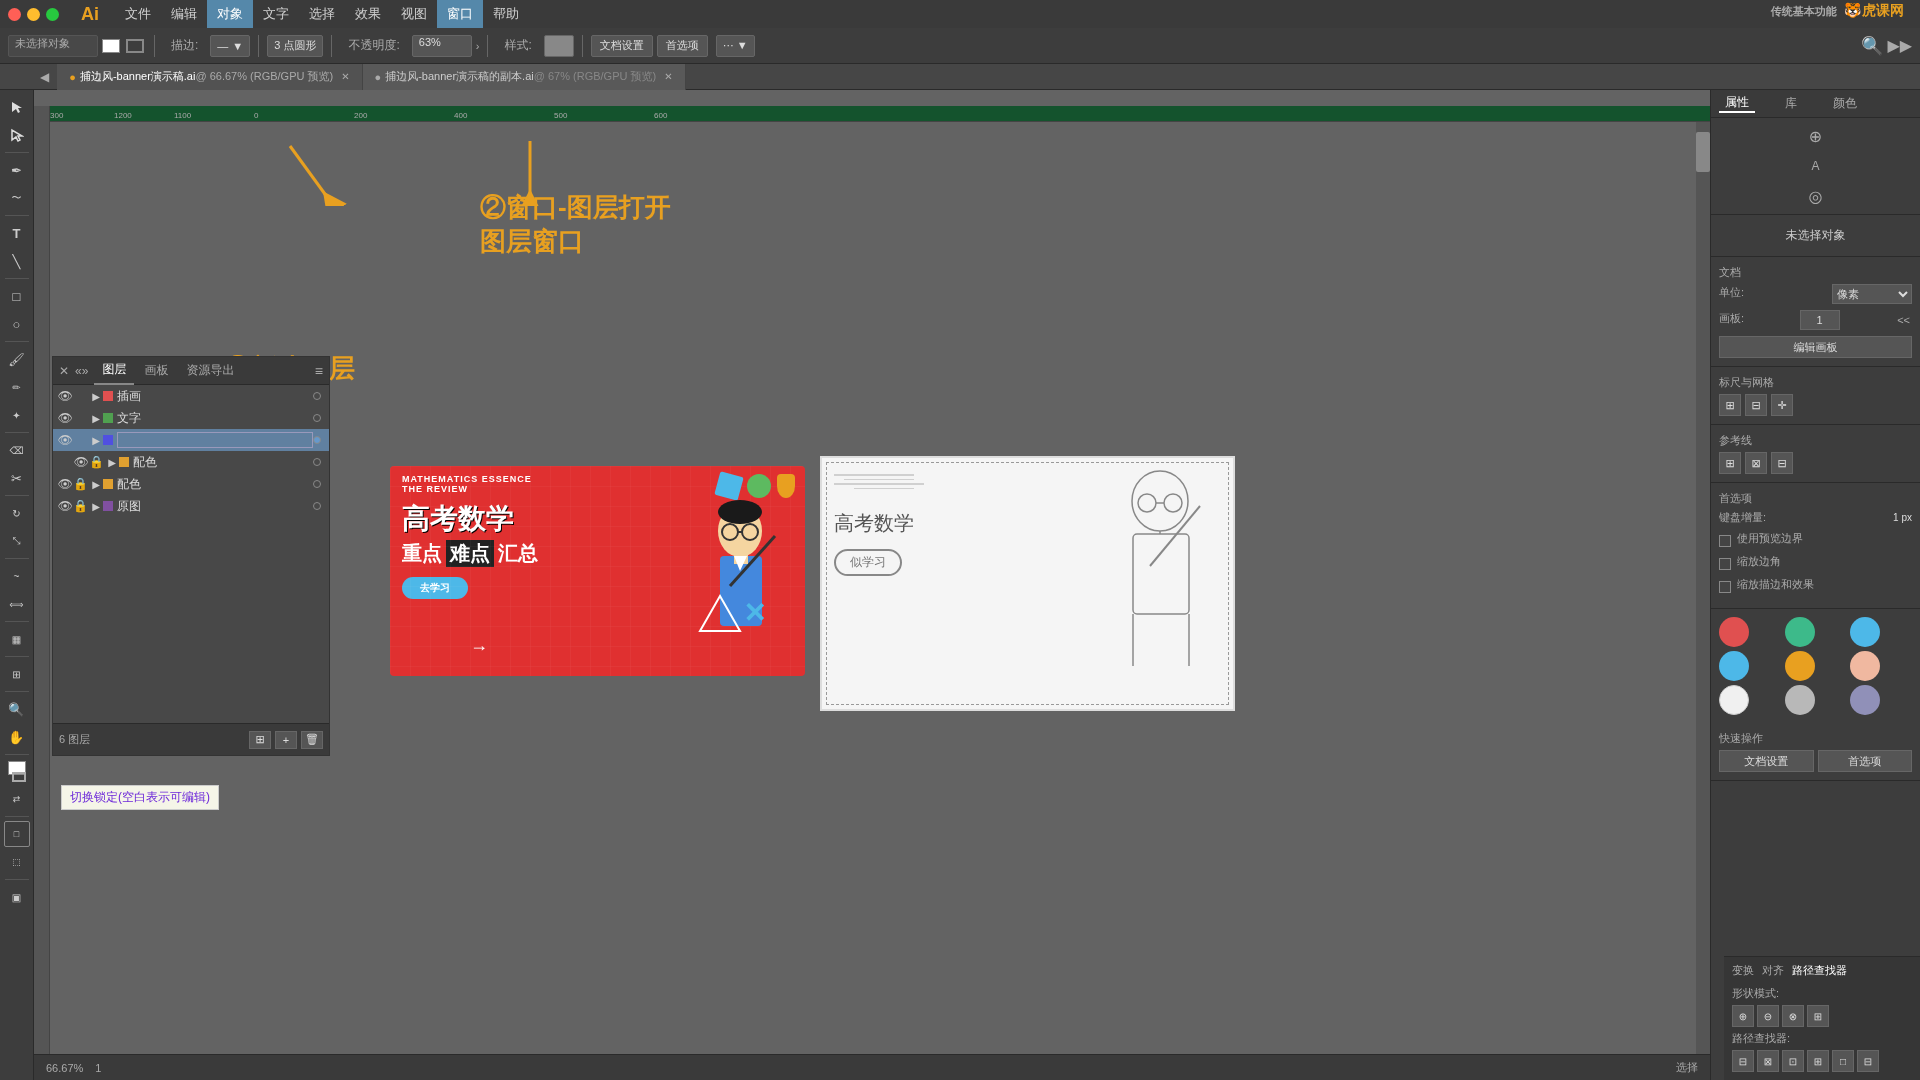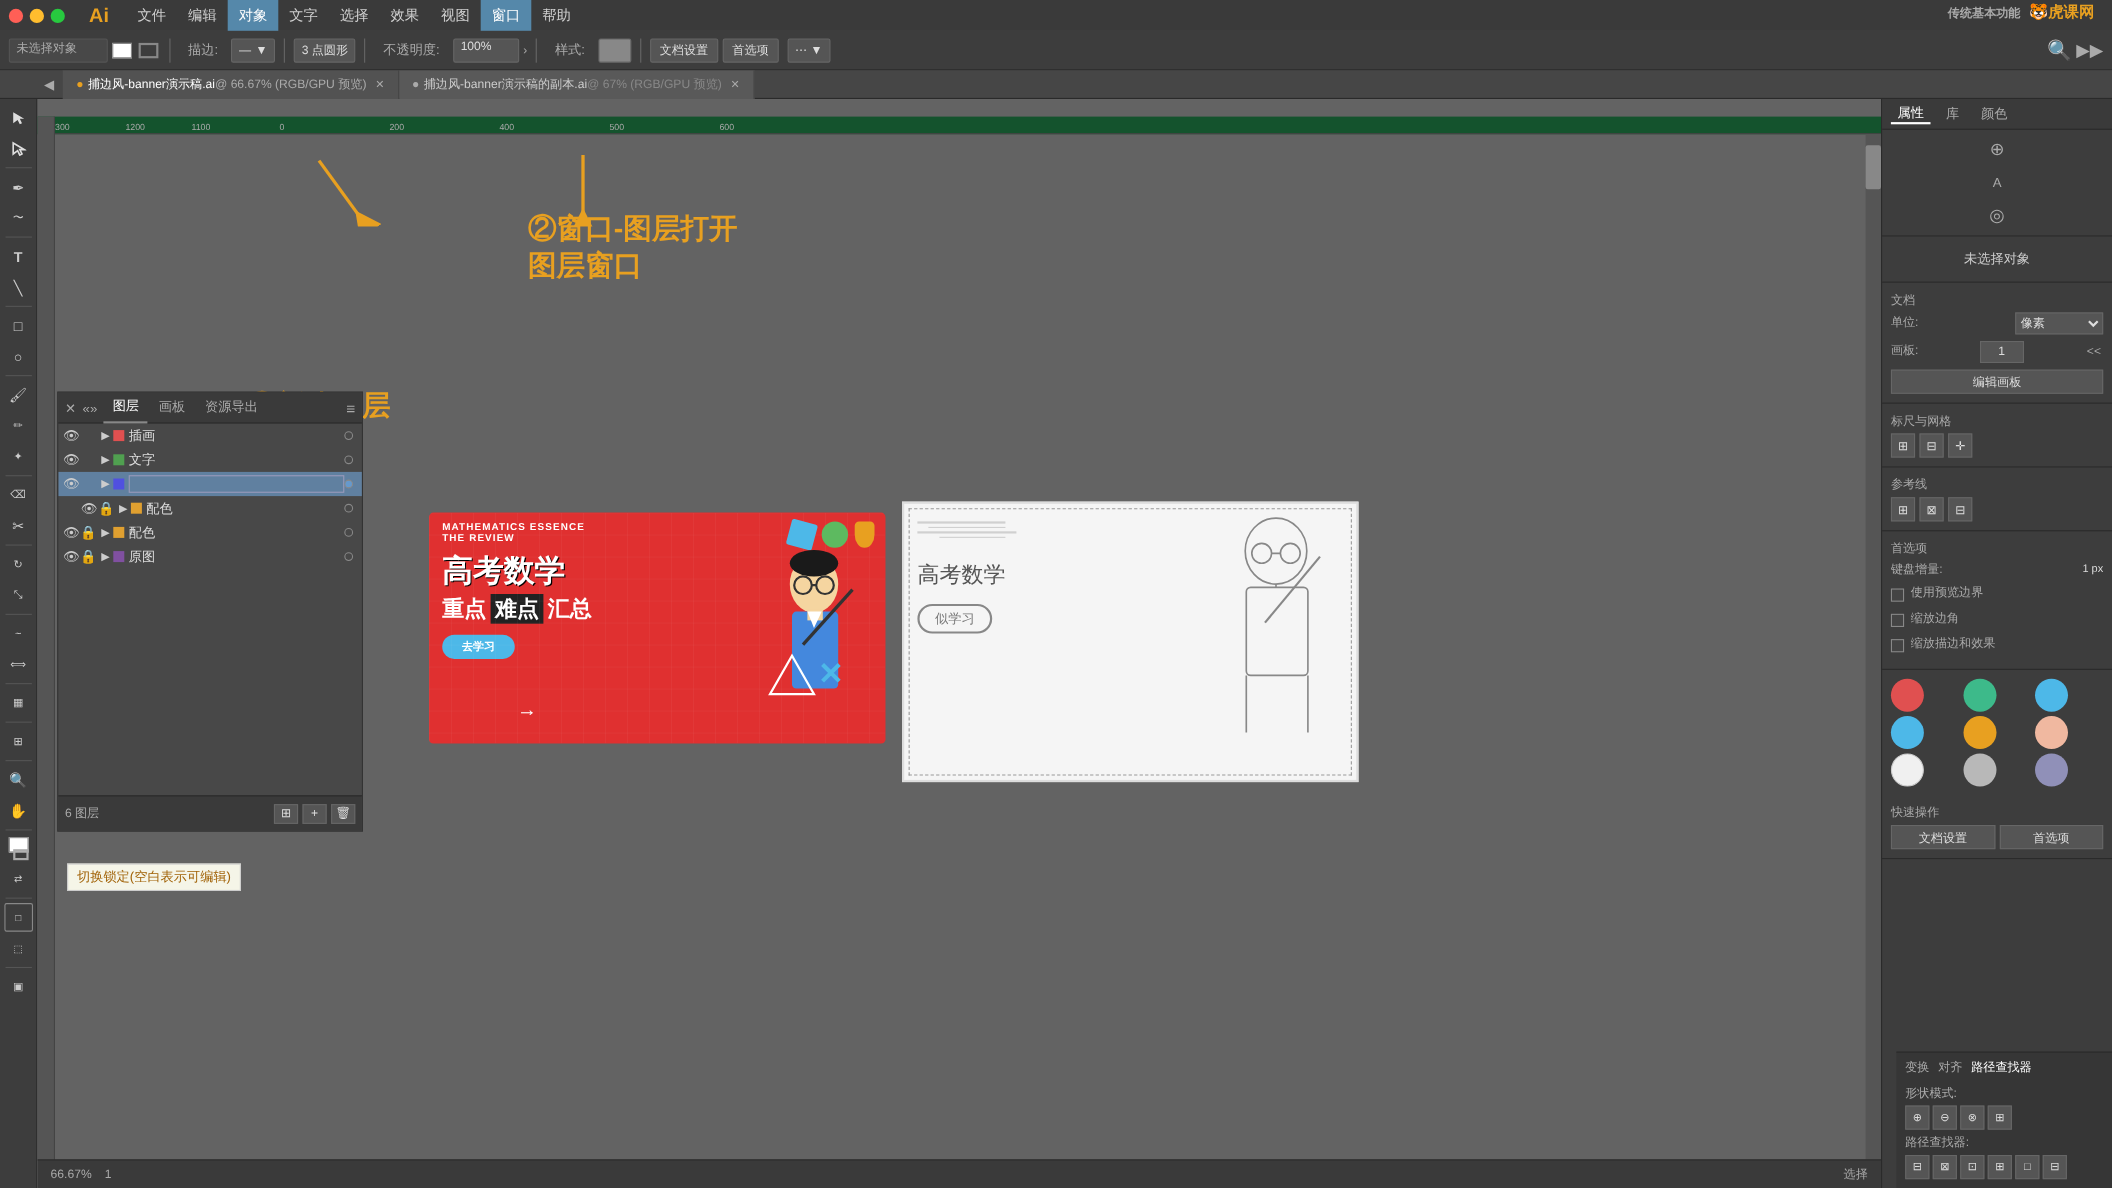"100%" div.toolbar-box { text: 100% -> 63% }
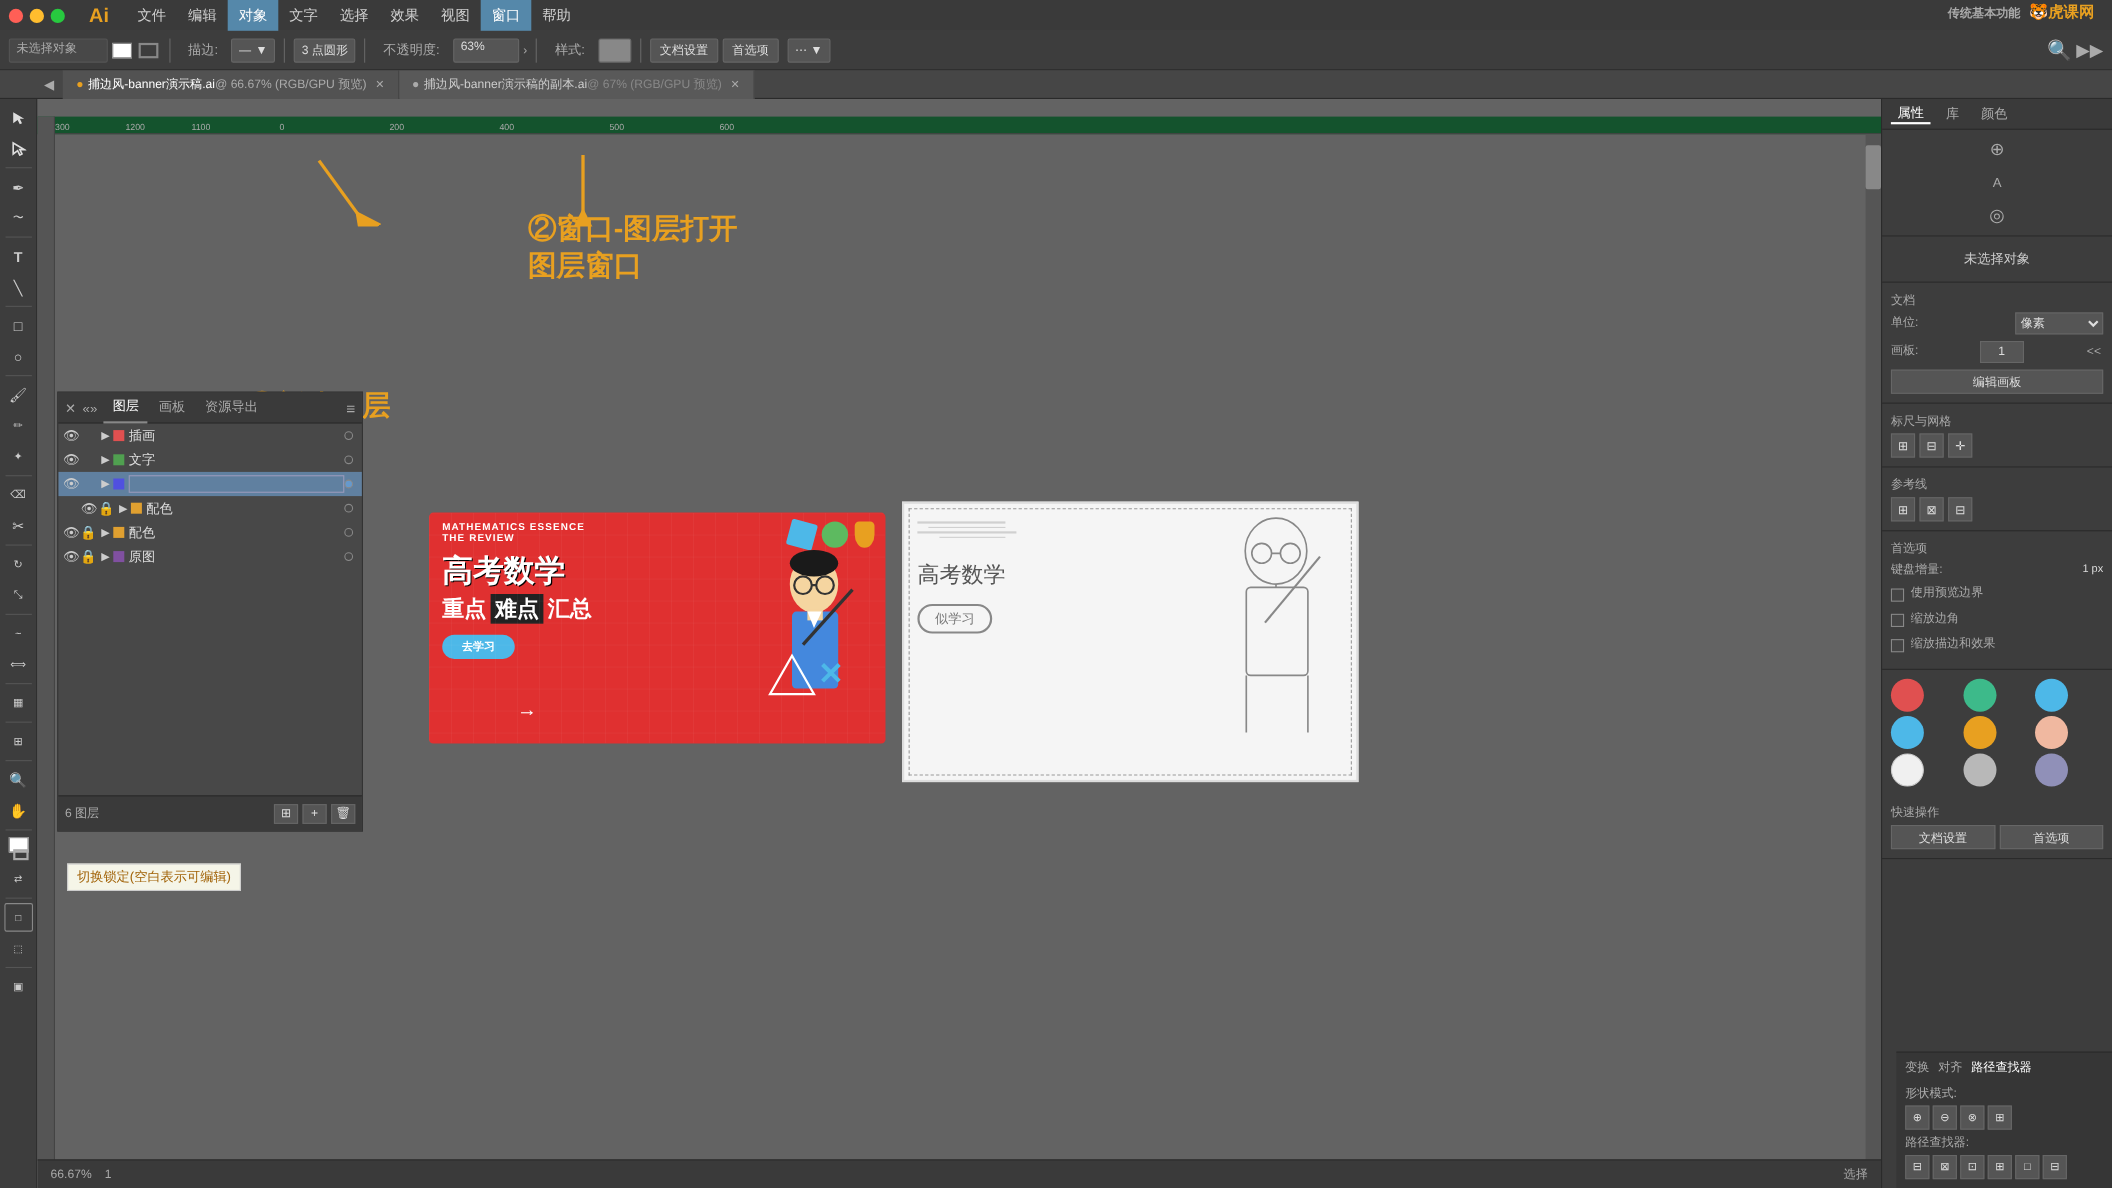"属性" .rp-header { gap: 8px -> 24px }
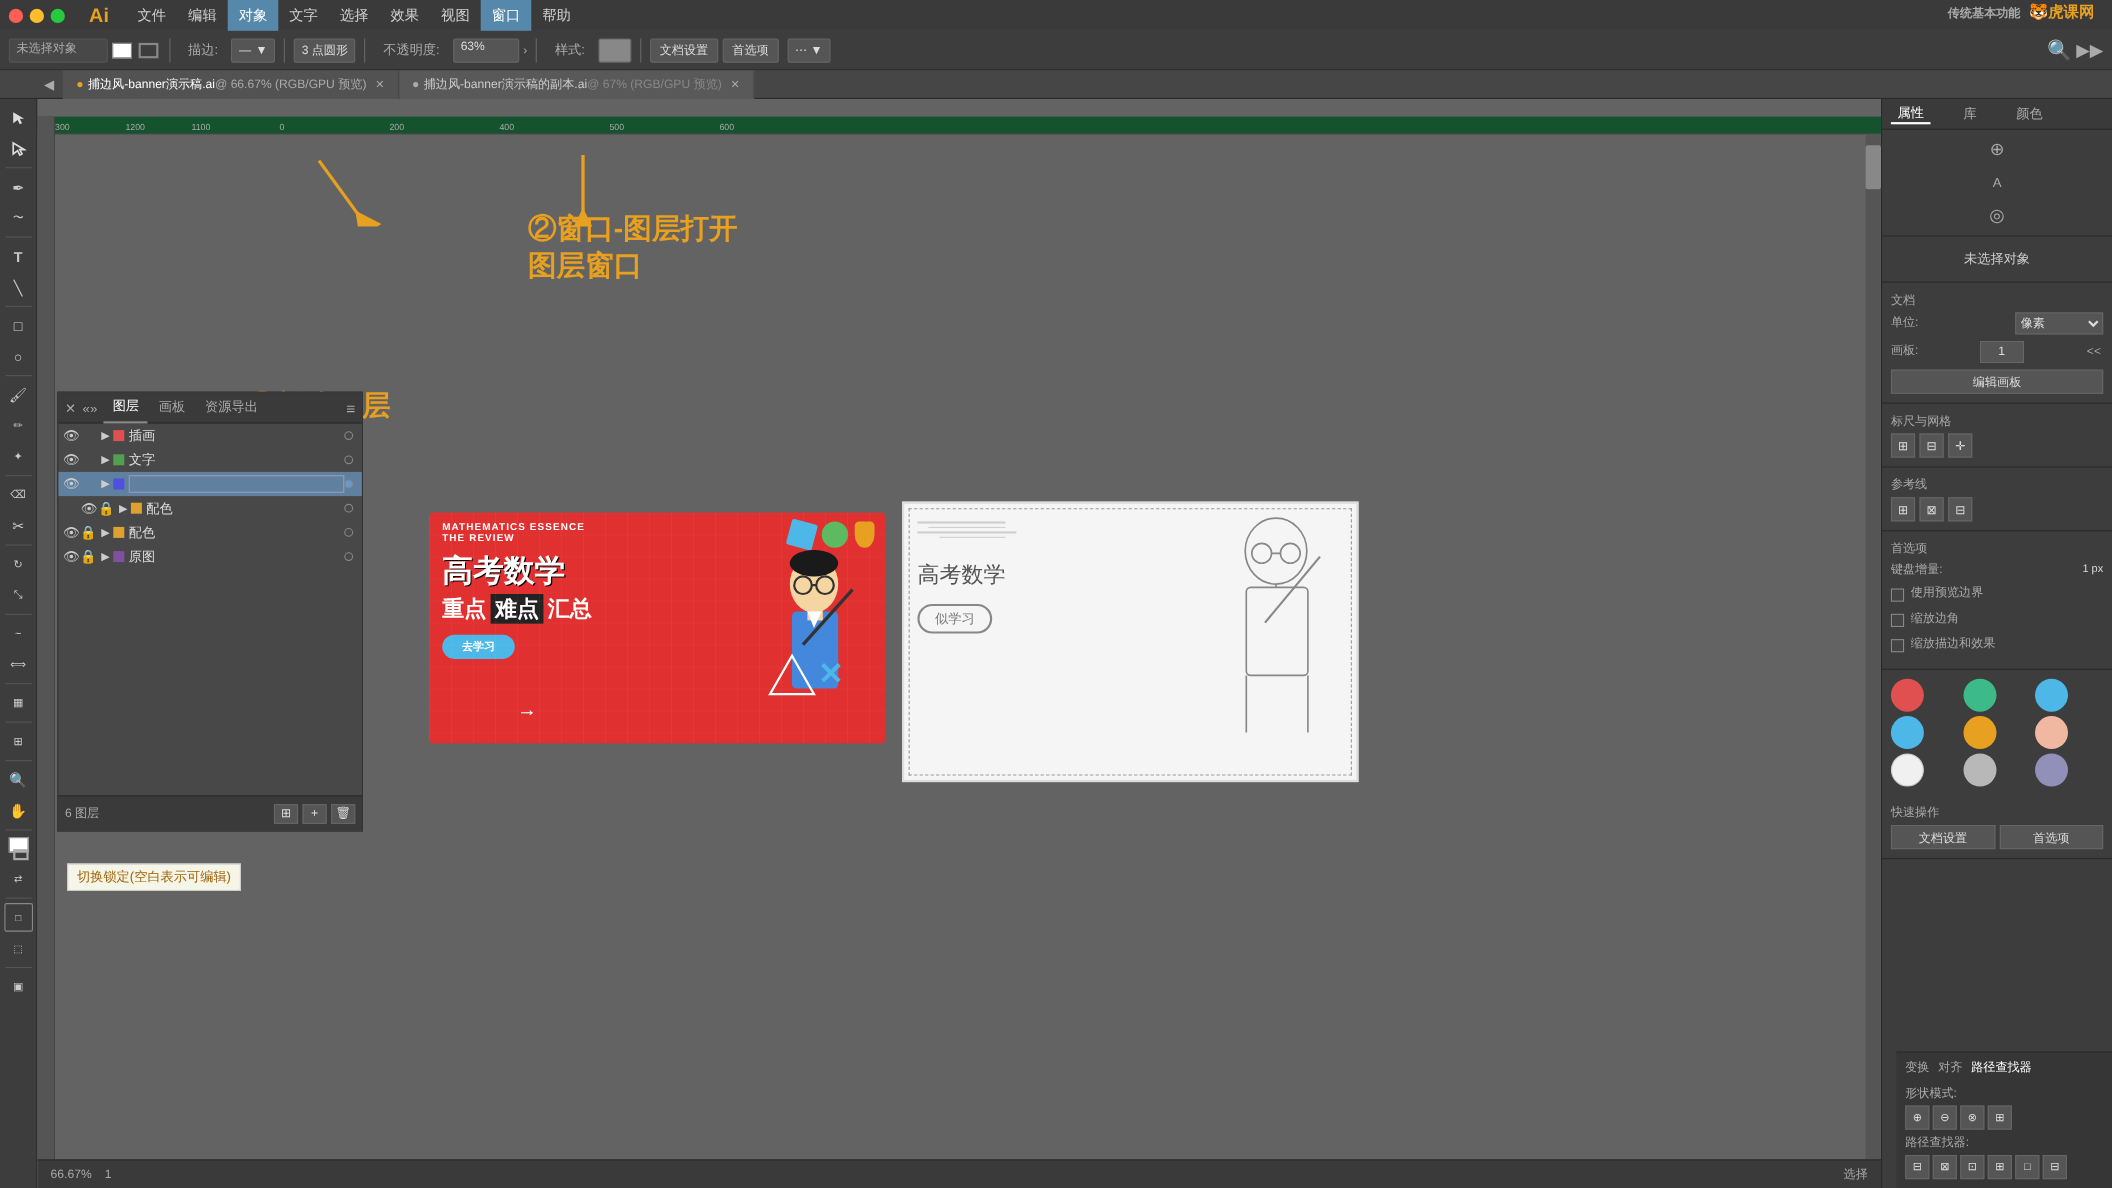"切换锁定(空白表示可编辑)" .tooltip { color: #a16207 -> #6d28d9 }
